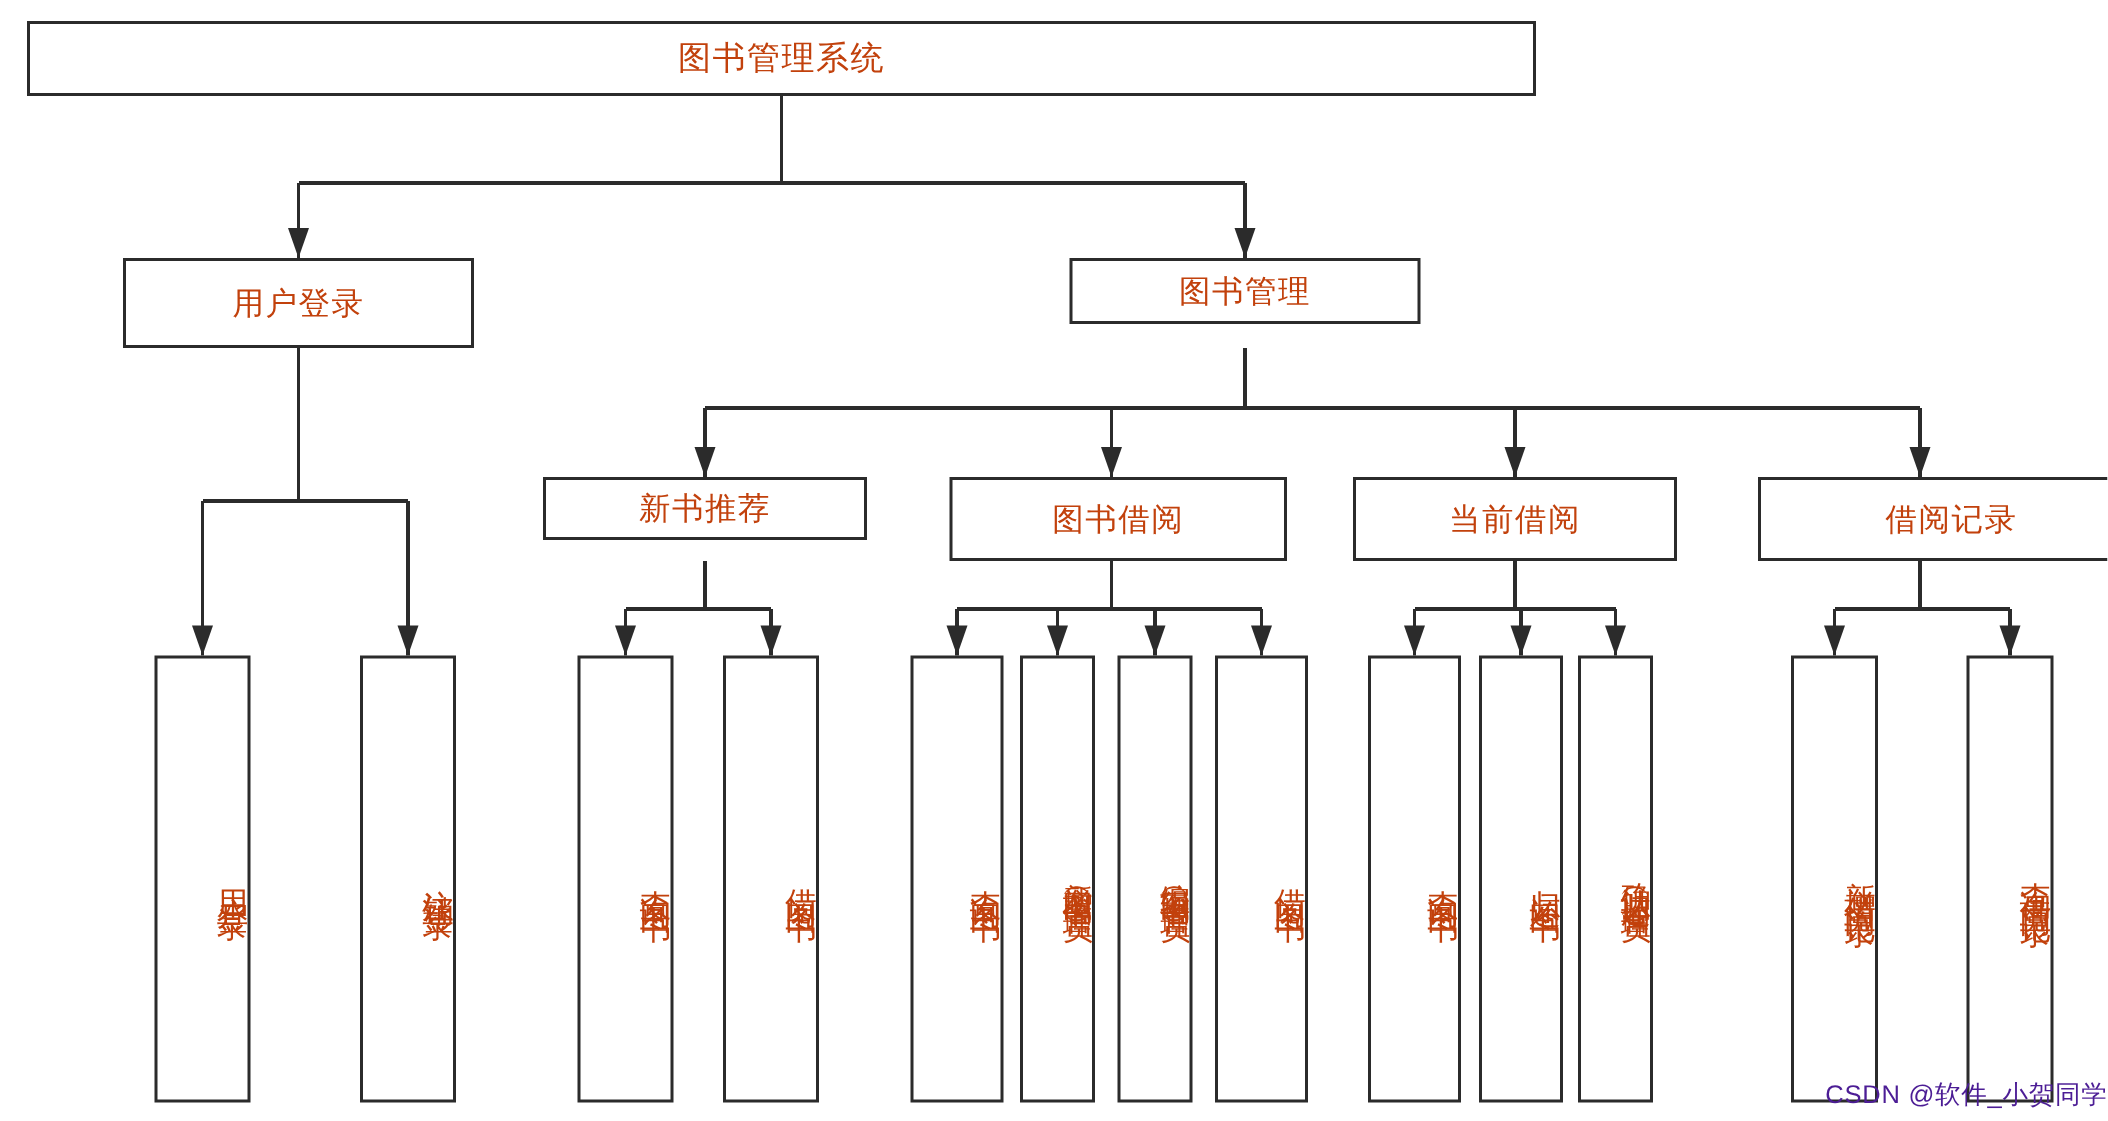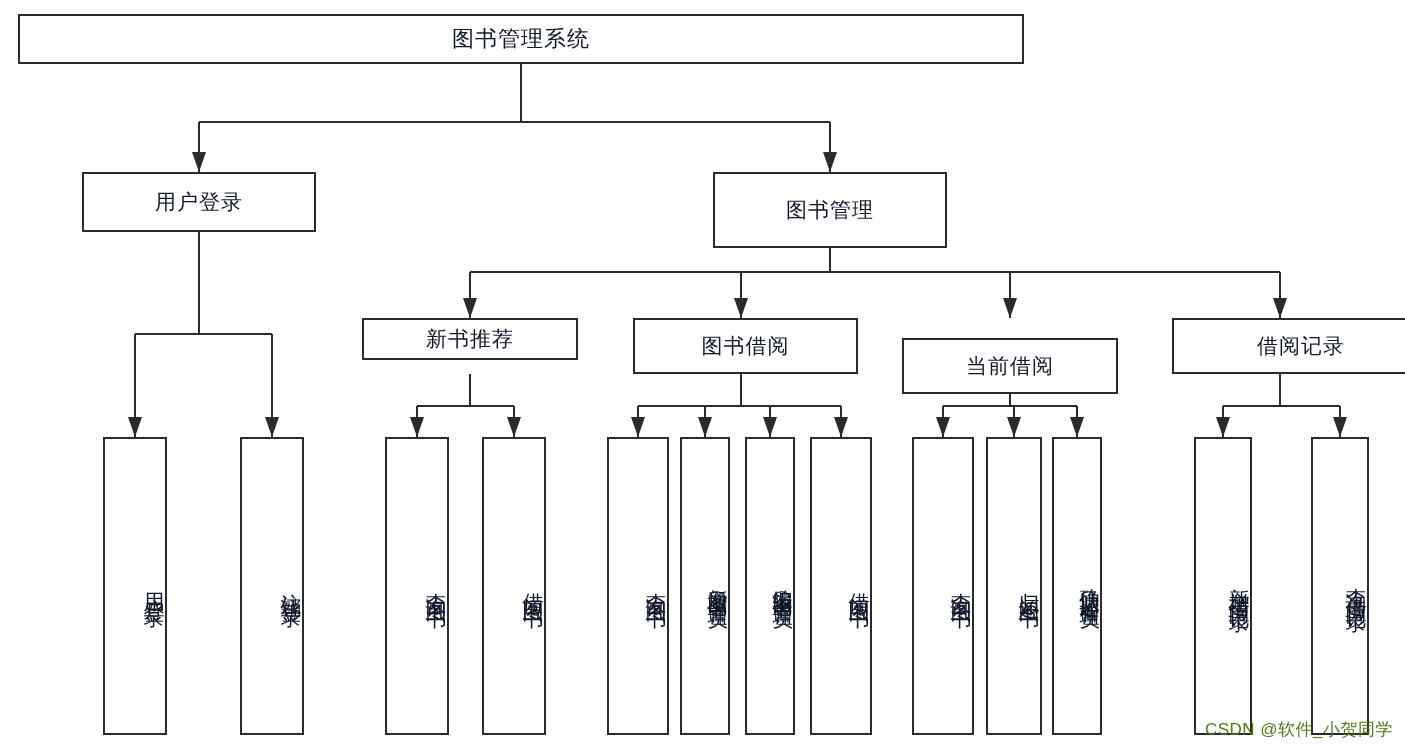"图书管理系统" .node { color: #0f172a -> #c2410c }
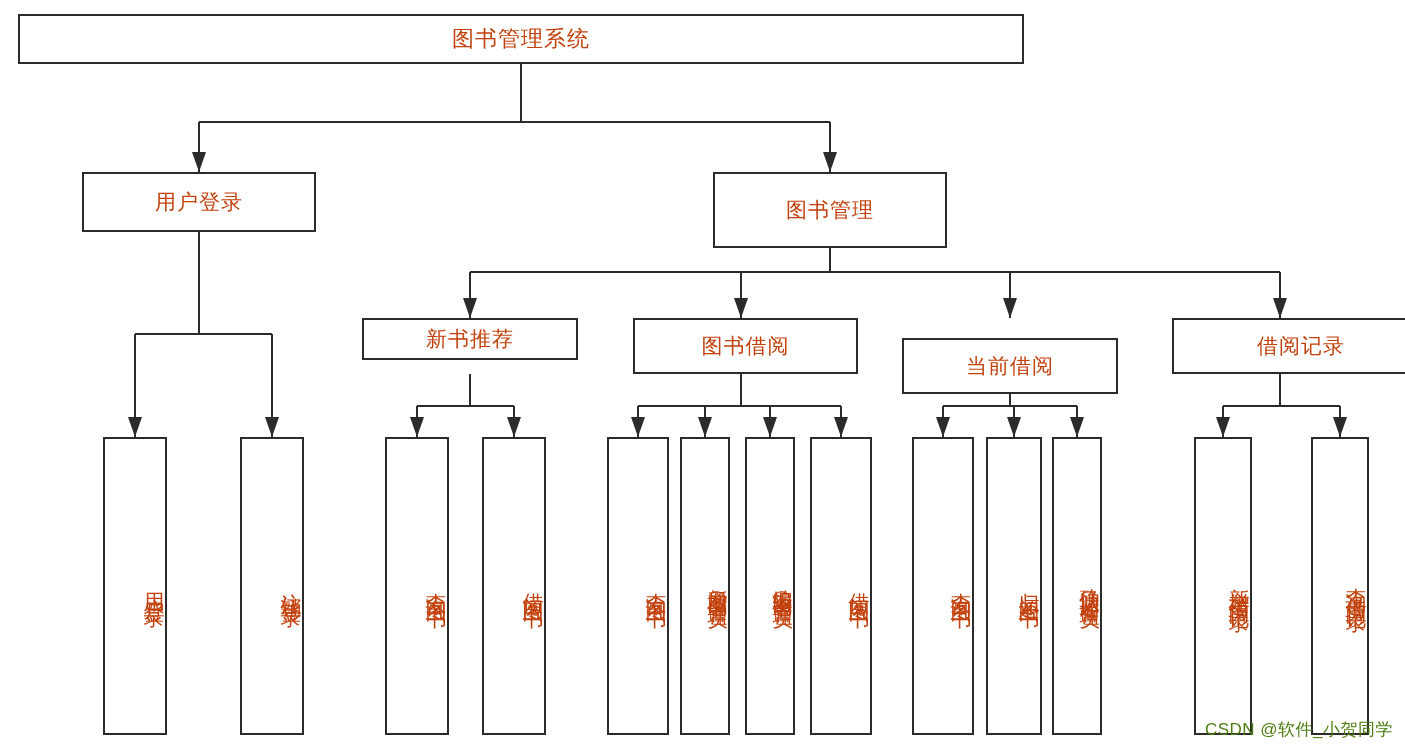"图书管理" div.node { height: 76px -> 44px }
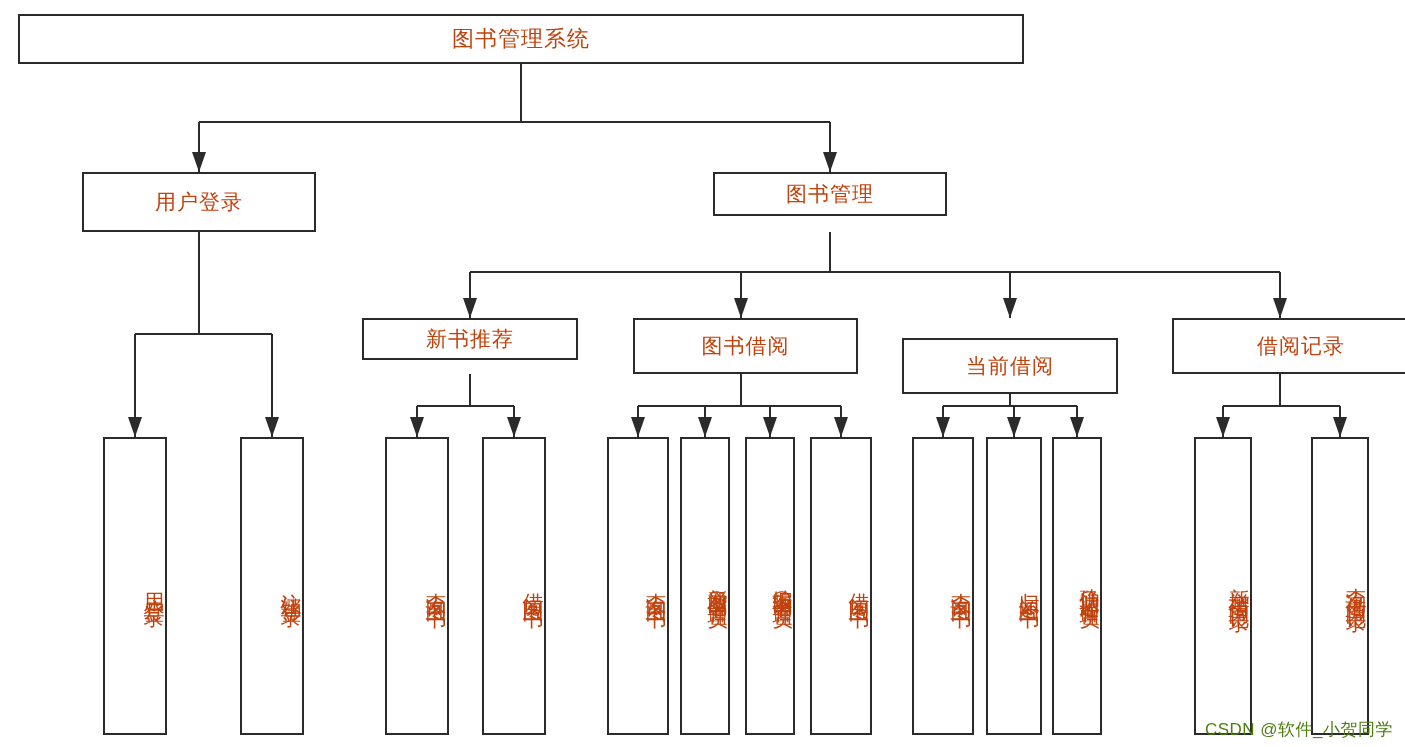"当前借阅" div.node { margin-top: 20px -> none }
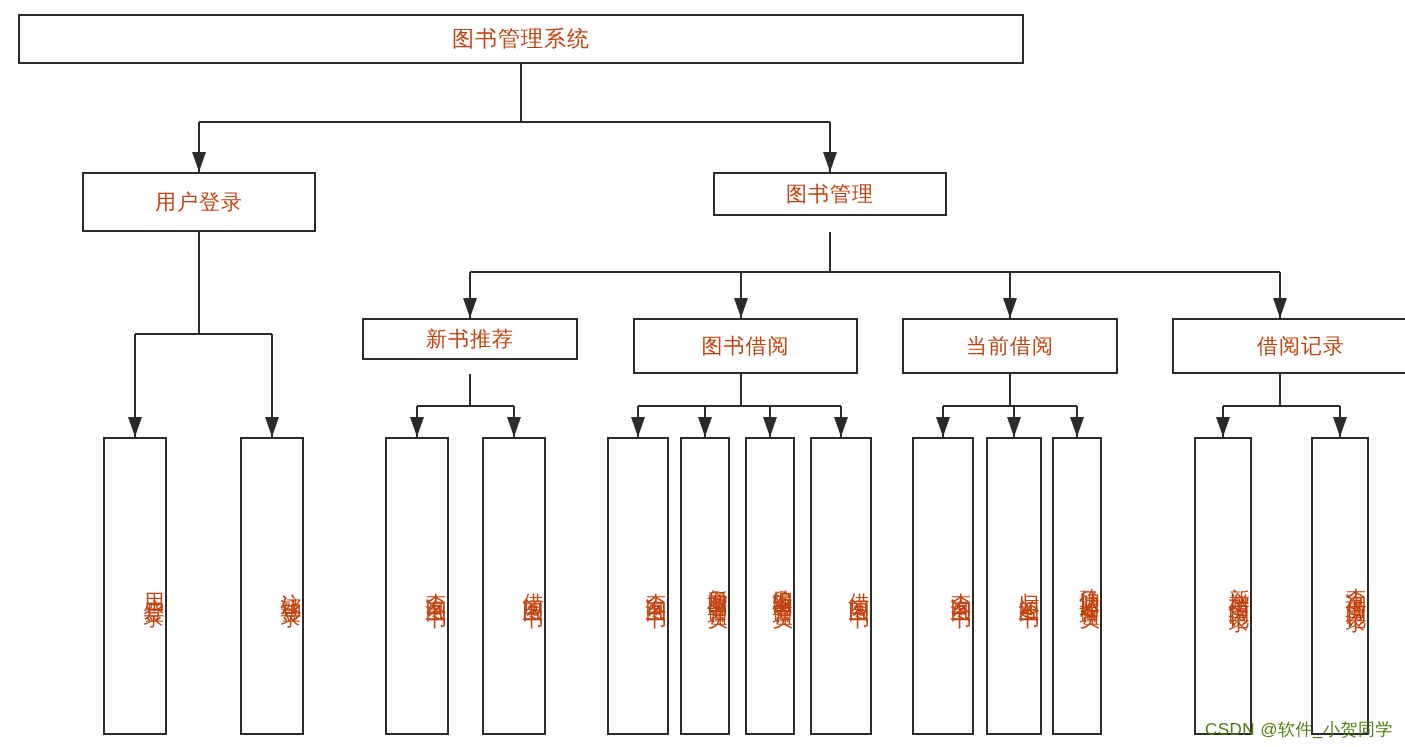"CSDN @软件_小贺同学" #watermark { color: #4d7c0f -> #4c1d95; right: 12px -> 0 }
